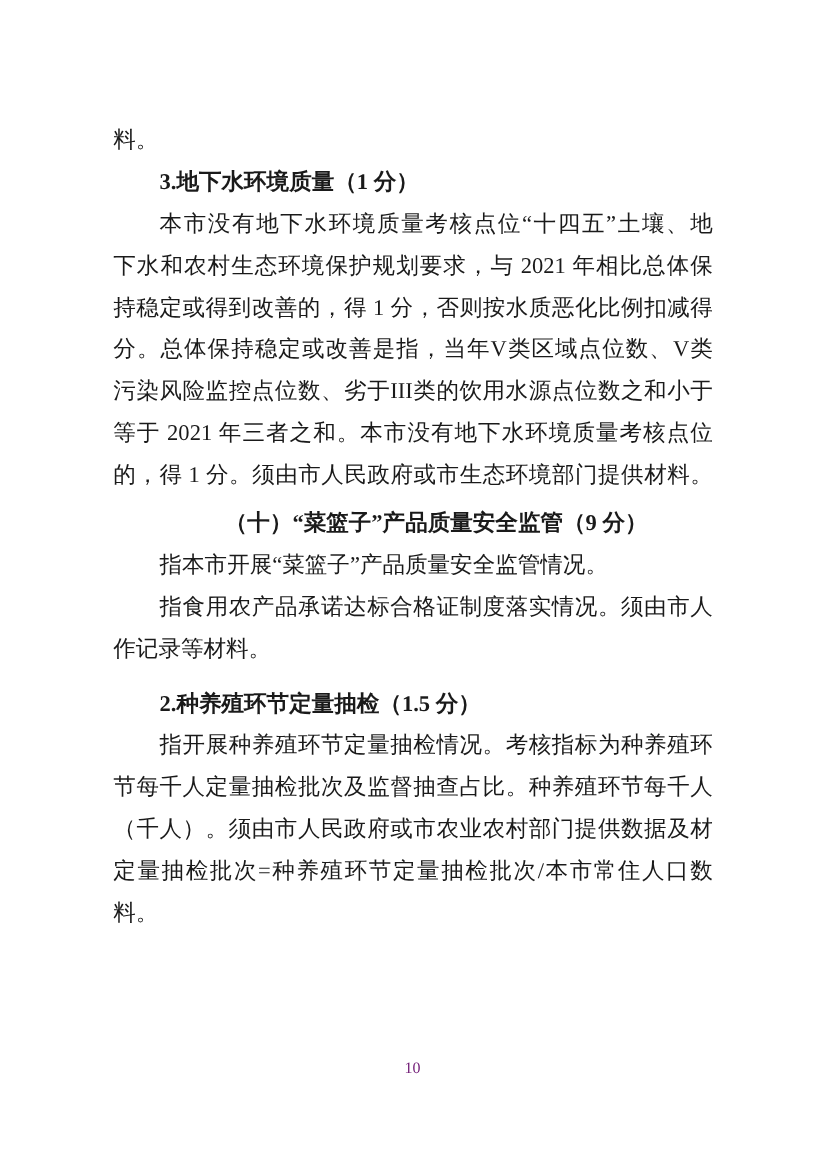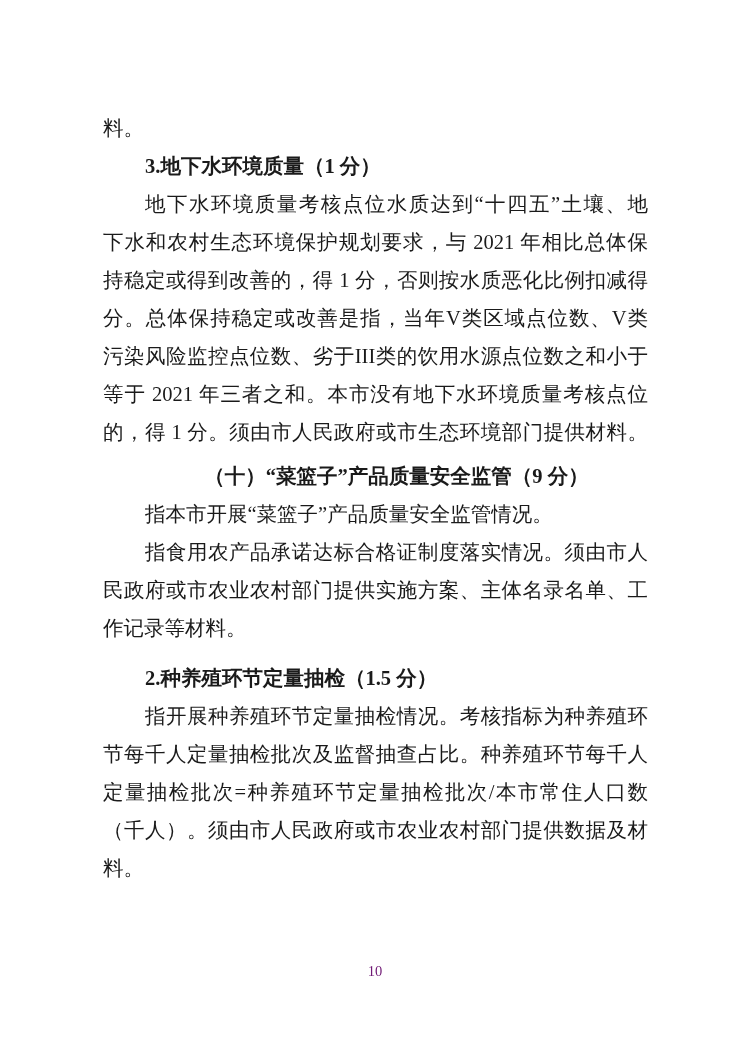"地下水环境质量考核点位水质达到“十四五”土壤、地" div.line { text: 地下水环境质量考核点位水质达到 -> 本市没有地下水环境质量考核点位 }
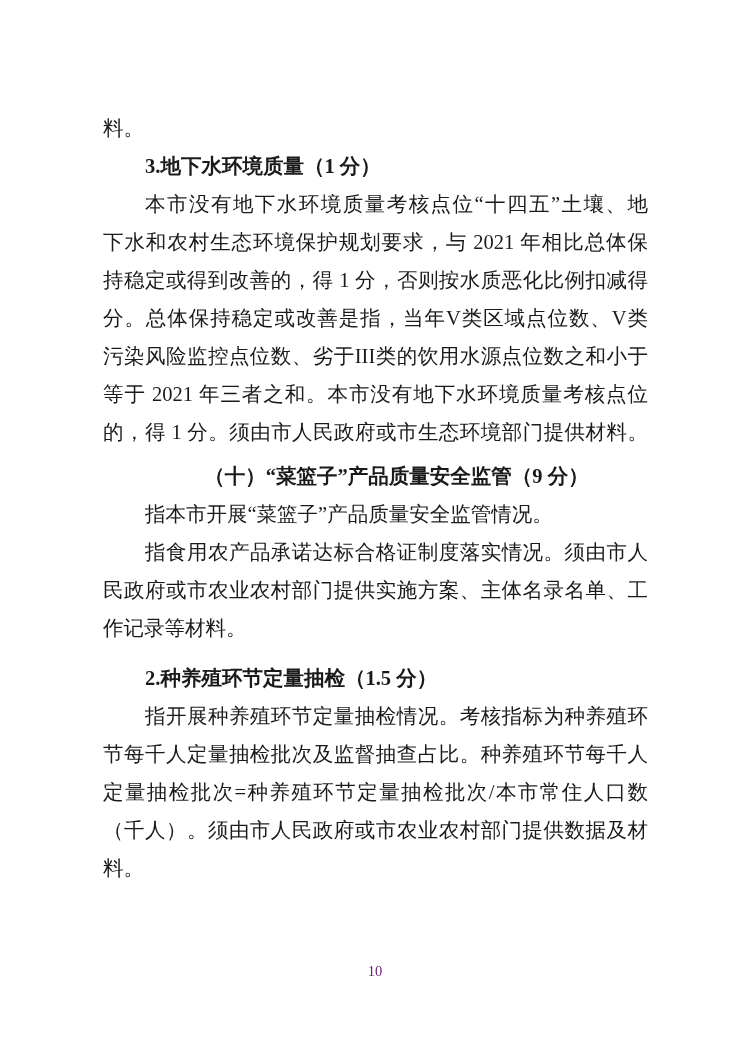"民政府或市农业农村部门提供实施方案、主体名录名单、工" div.line { html: <div>民政府或市农业农村部门提供实施方案、主体名录名单、工</div> -> none }
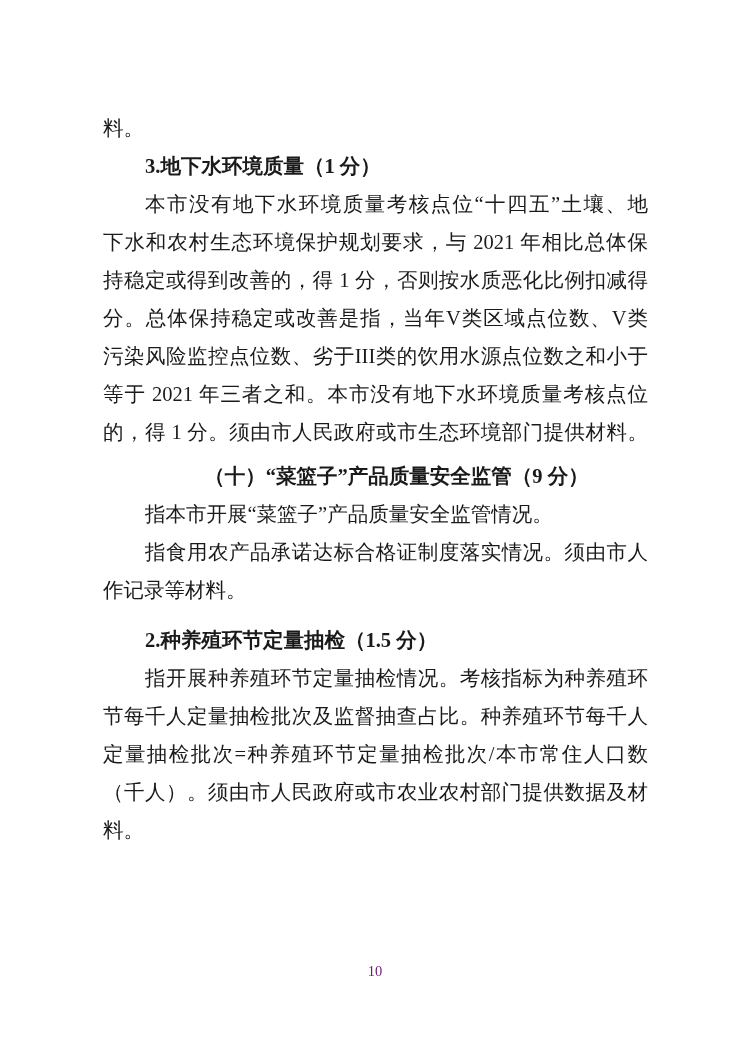"定量抽检批次=种养殖环节定量抽检批次/本市常住人口数" div.line { order: before "（千人）。须由市人民政府或市农业农村部门提供数据及材" -> after "（千人）。须由市人民政府或市农业农村部门提供数据及材" }
